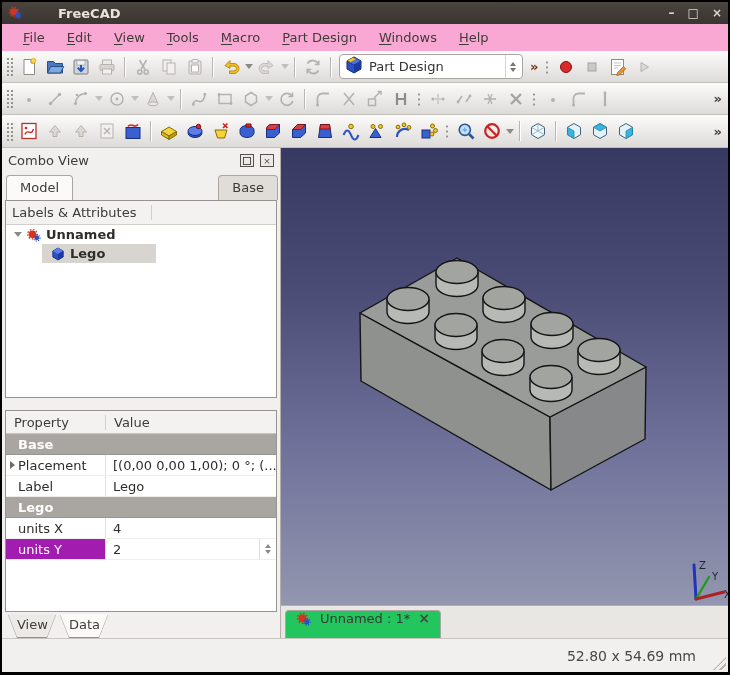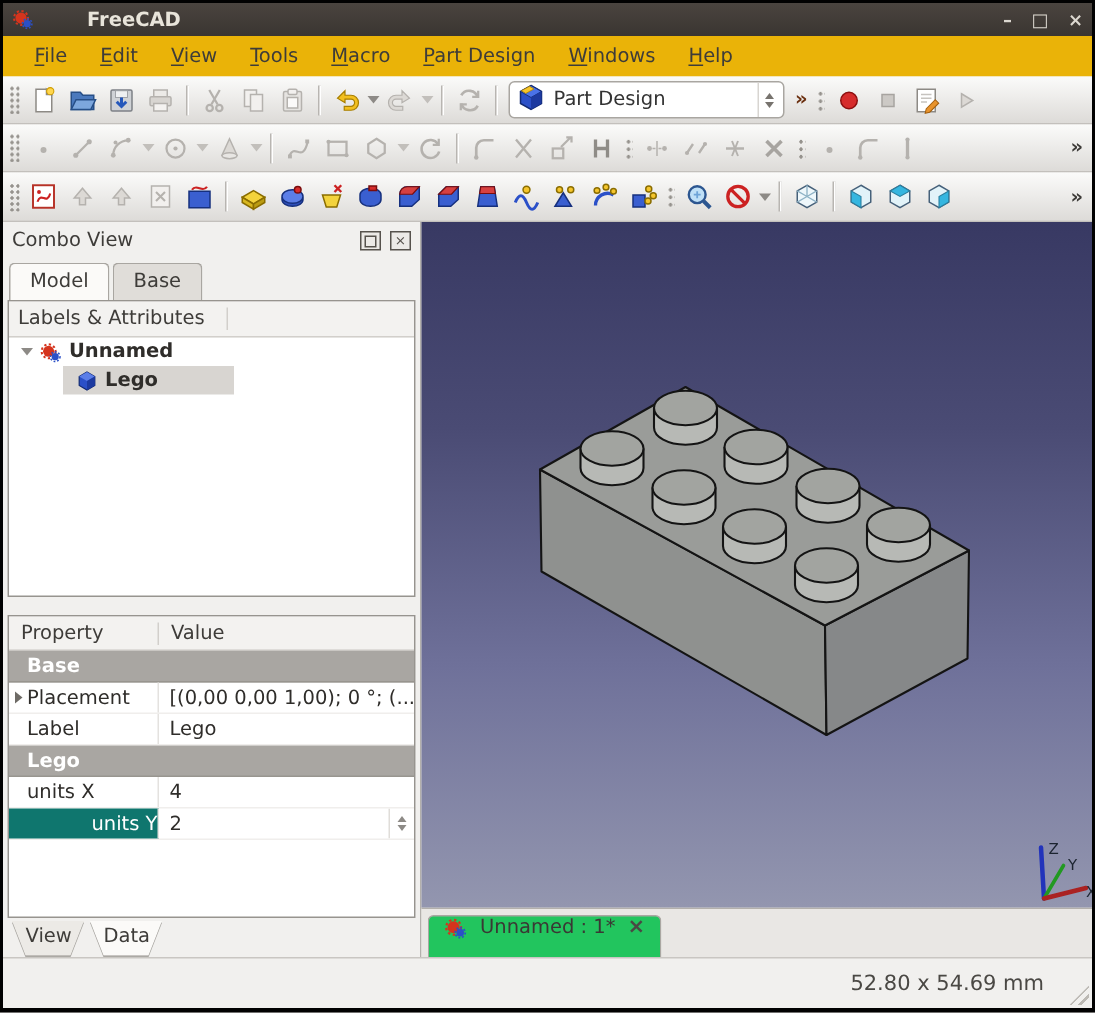"File" .menubar { background: #eab308 -> #f9a8d4 }
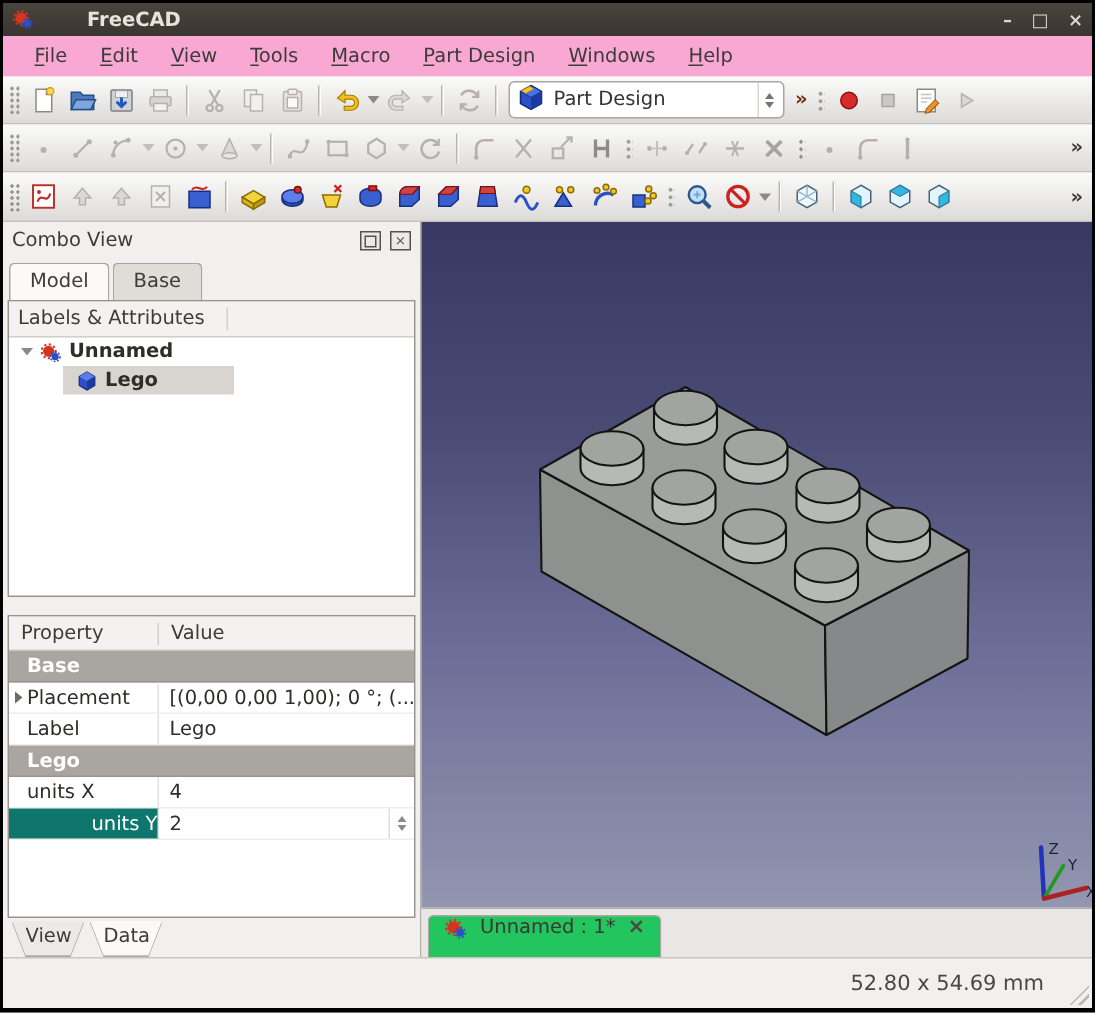"Model" .mt-tabs { justify-content: none -> space-between }
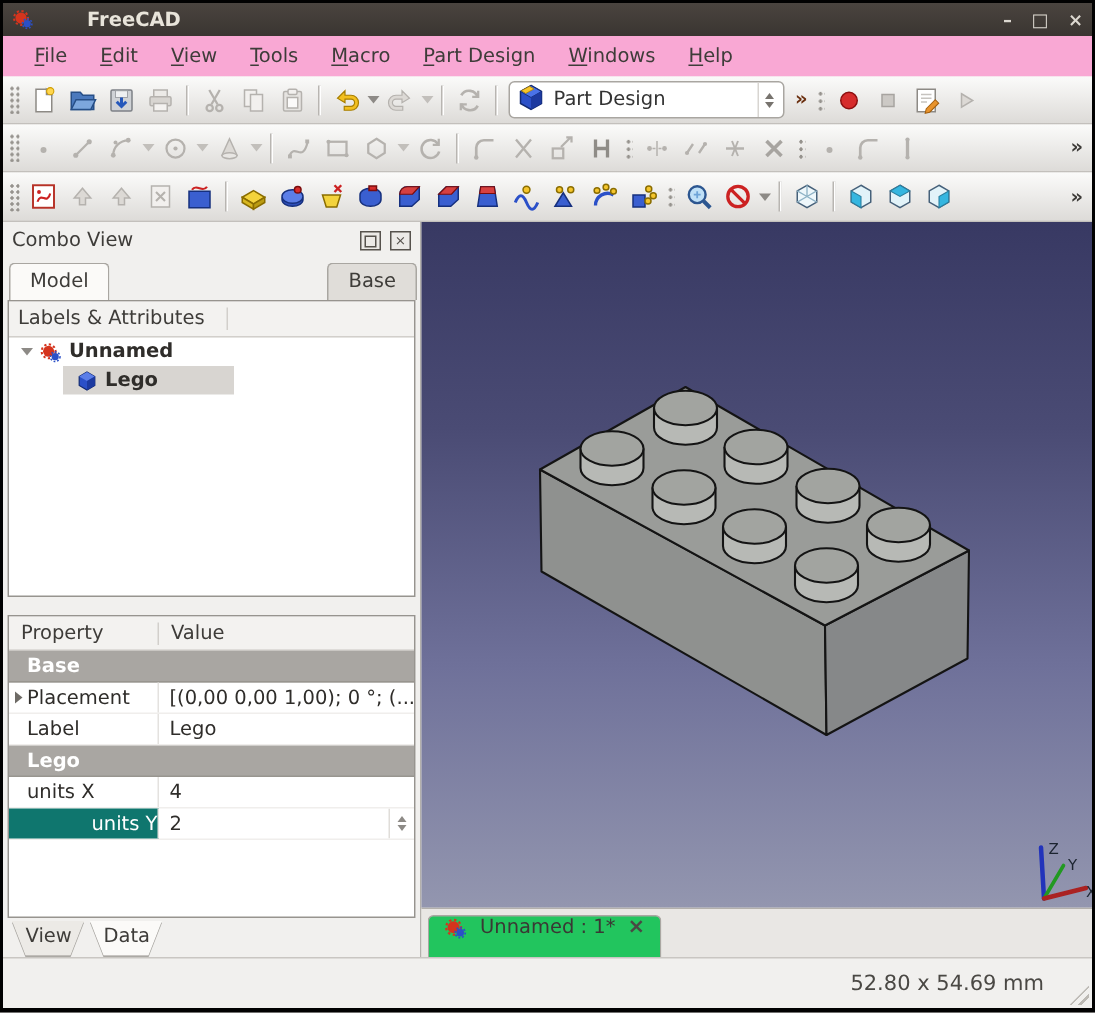"units Y" .prow .c1.sel { background: #0f766e -> #a21caf; justify-content: flex-end -> none }
